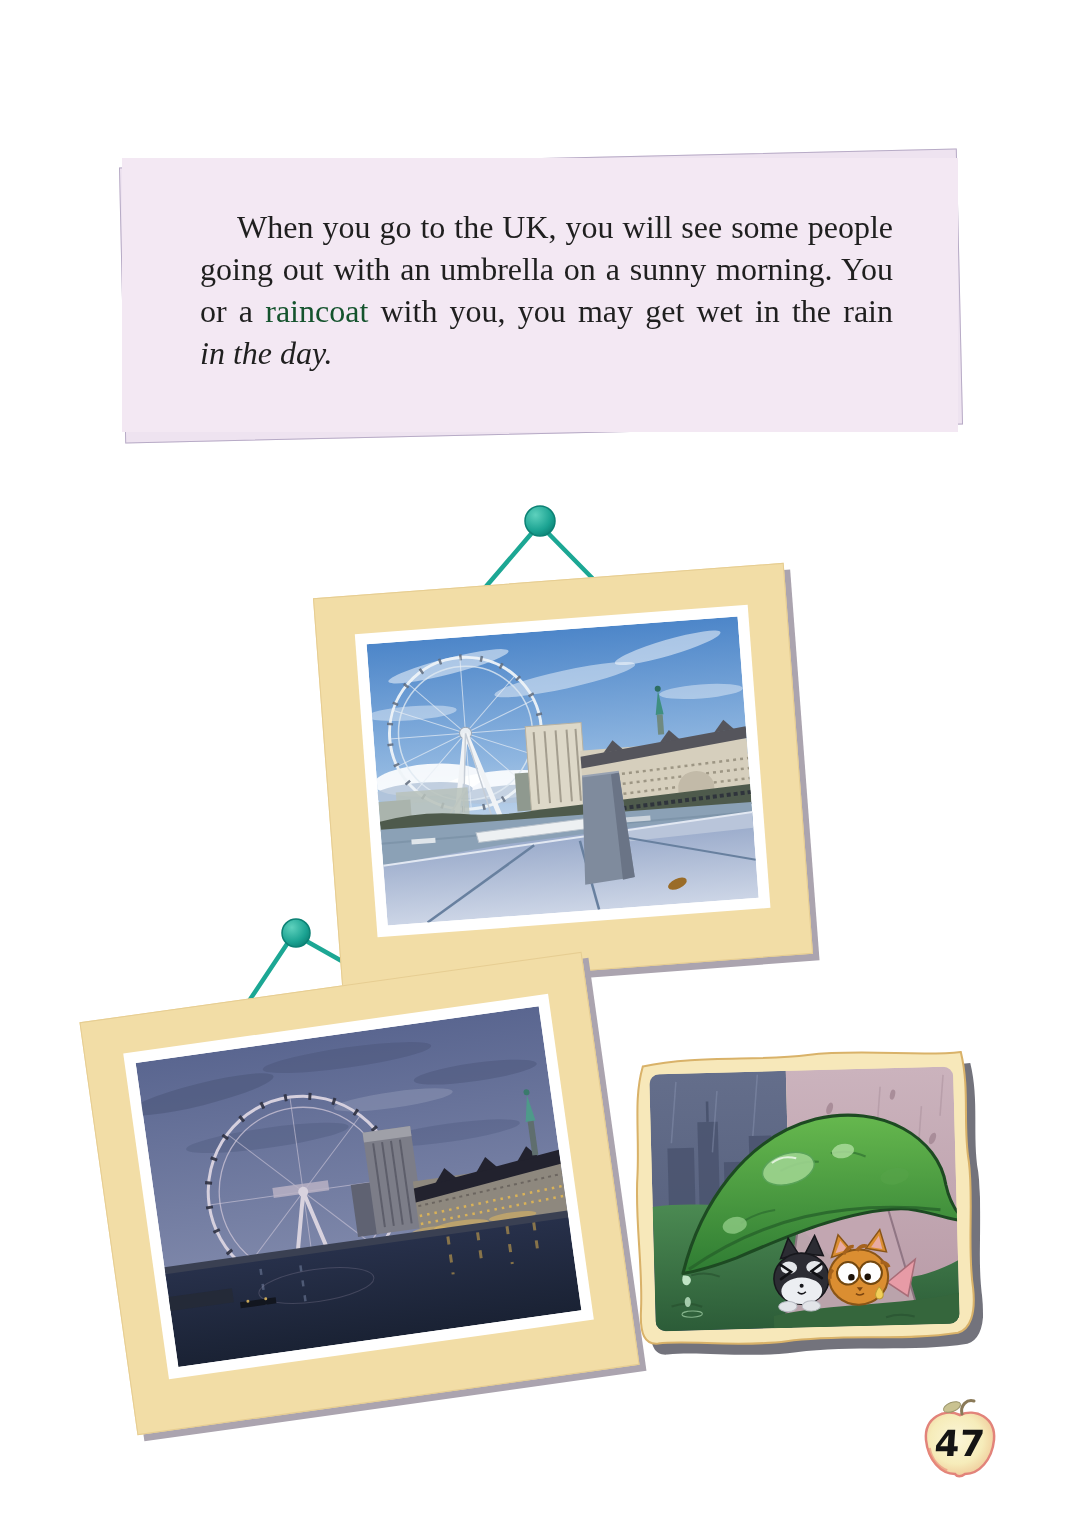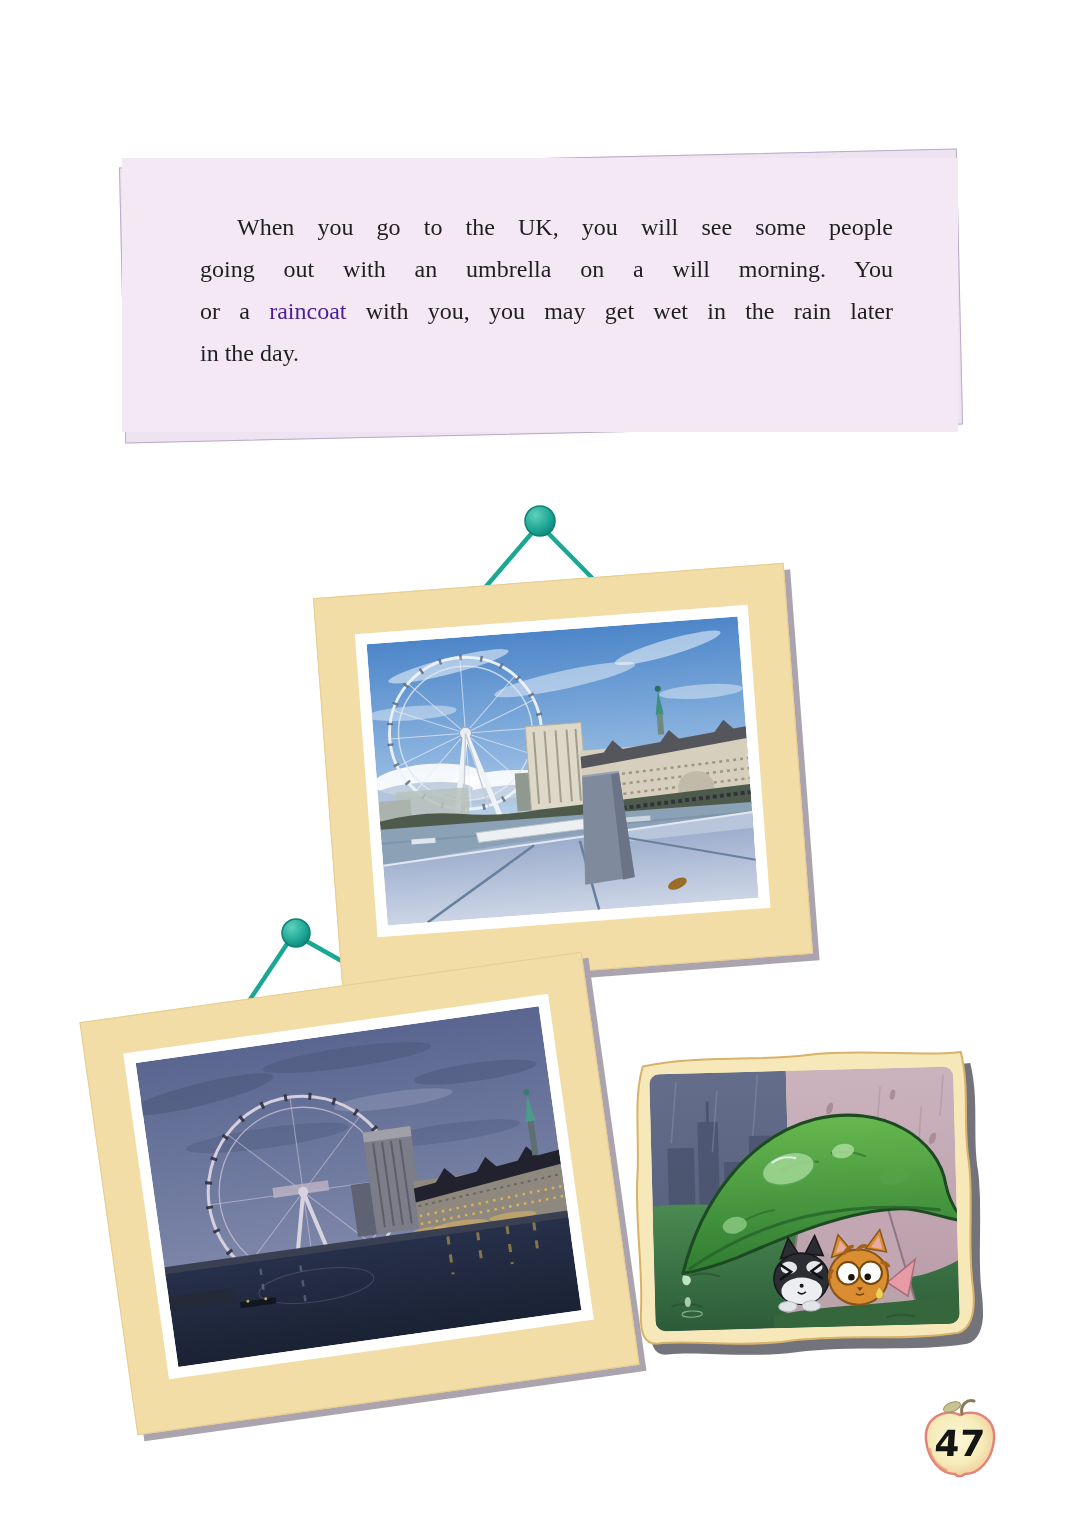"When you go to the" .card-text { font-size: 24px -> 32px }
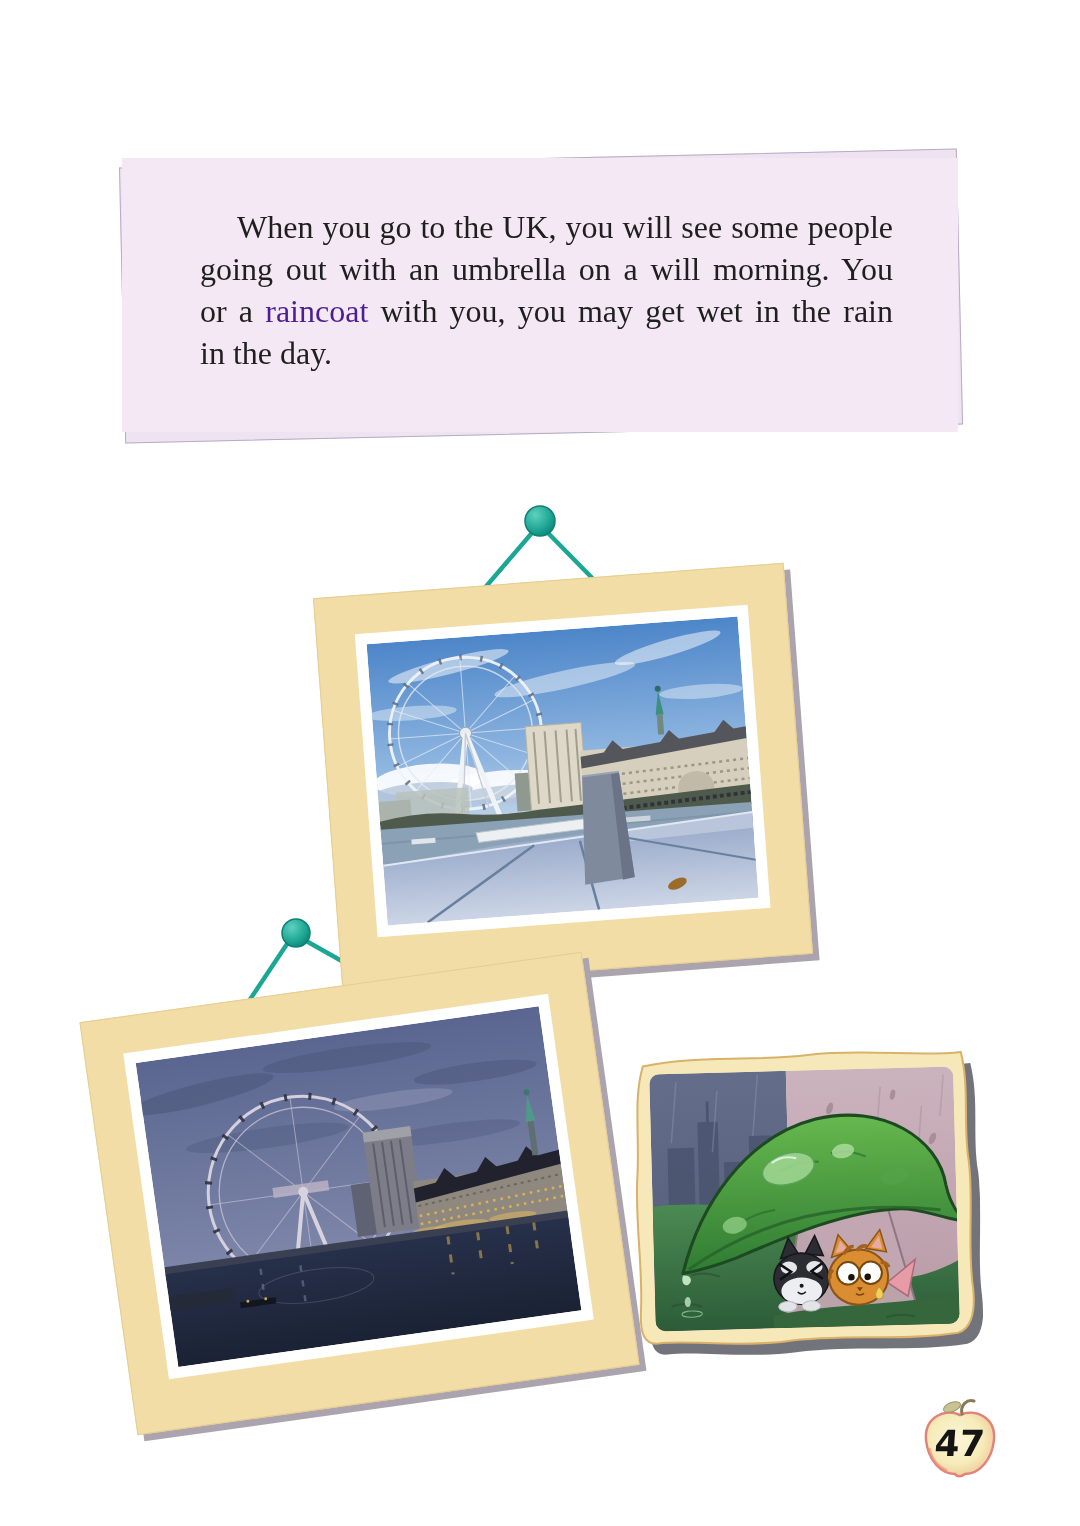"going out with an umbrella" span { text: will -> sunny }
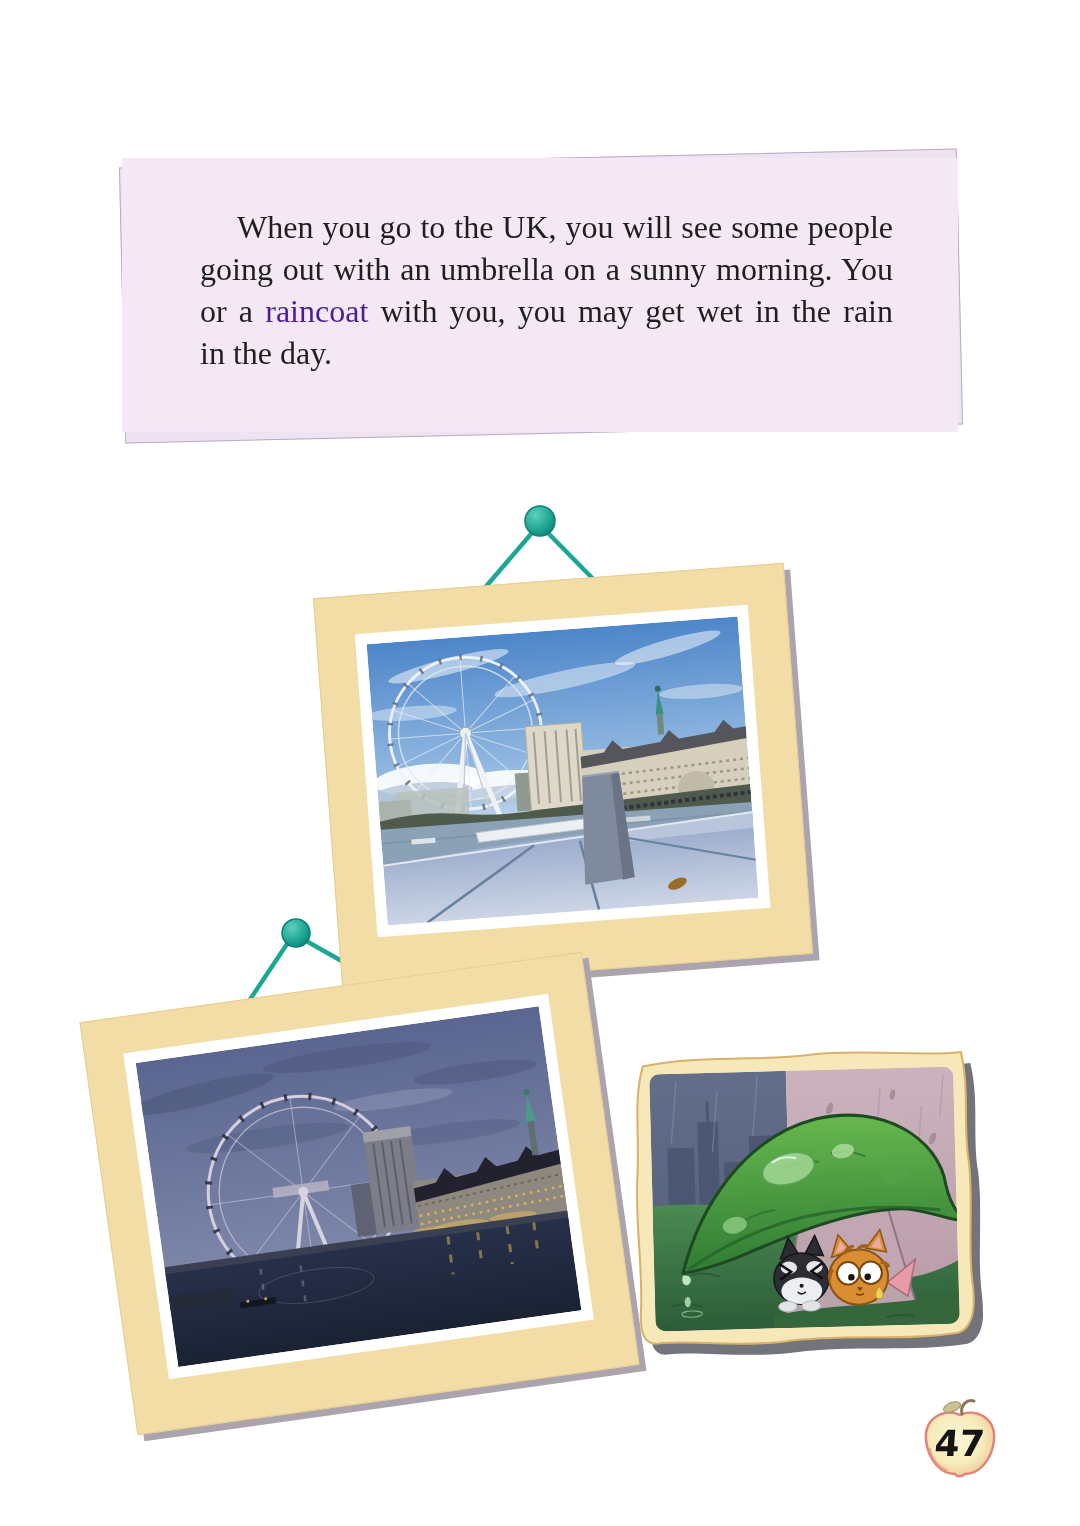"raincoat" .hl { color: #4c1d95 -> #14532d }
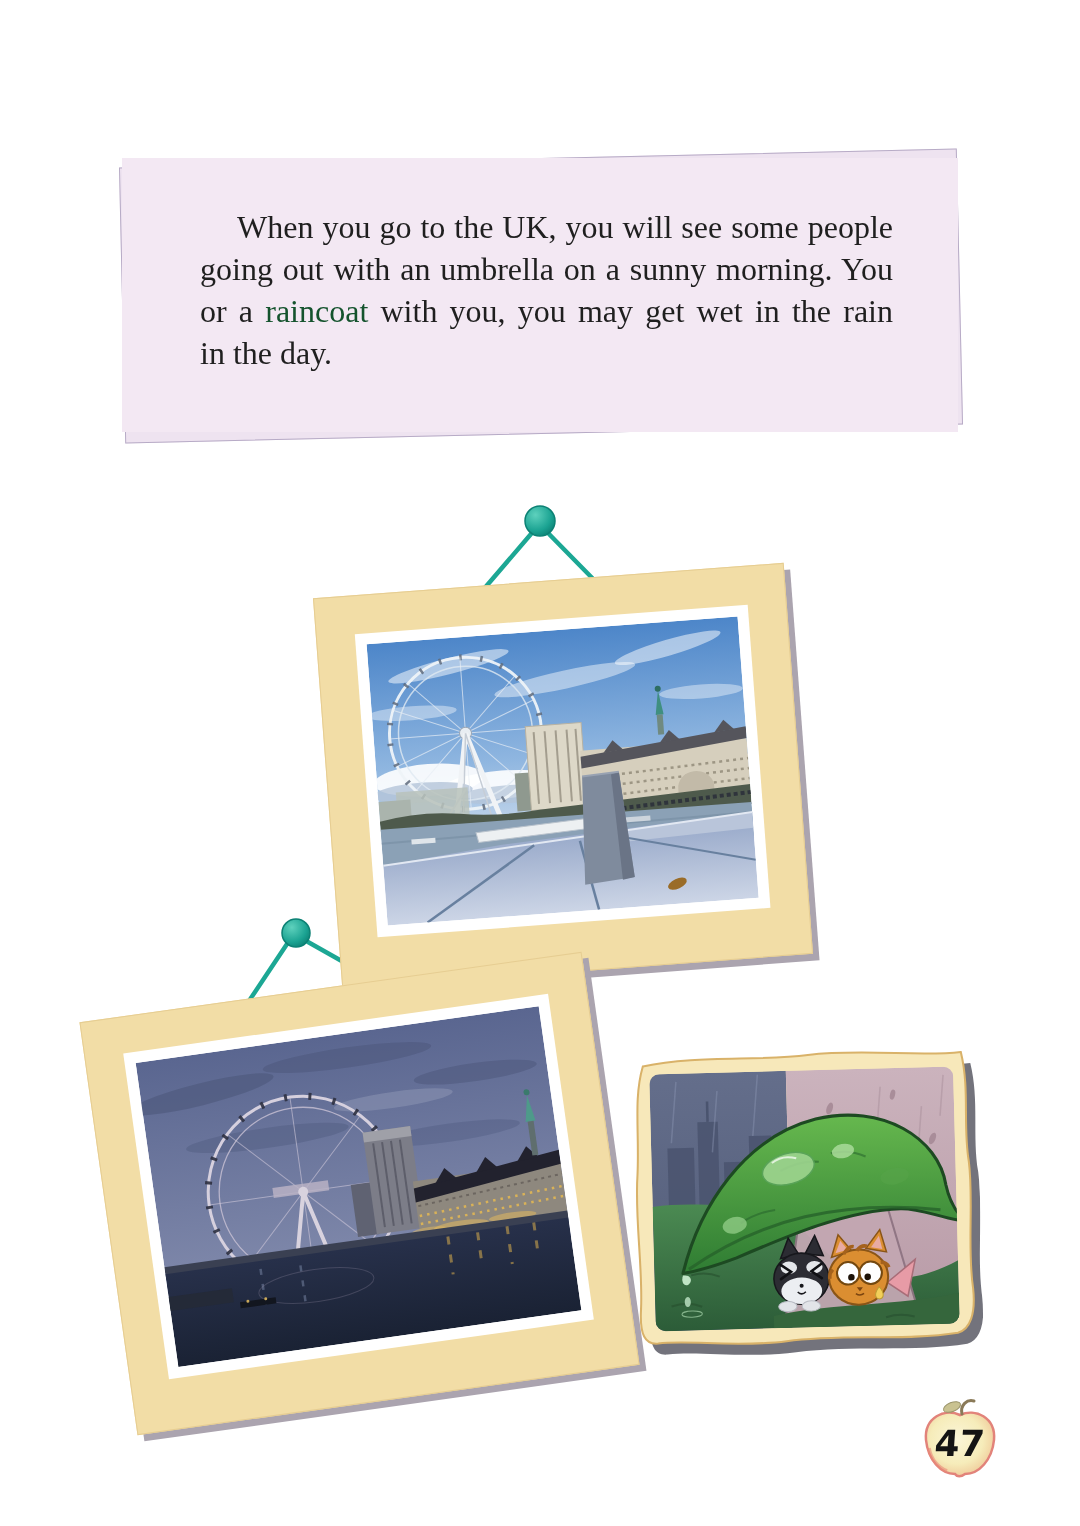"in the day." .text-line.last { font-style: none -> italic }
